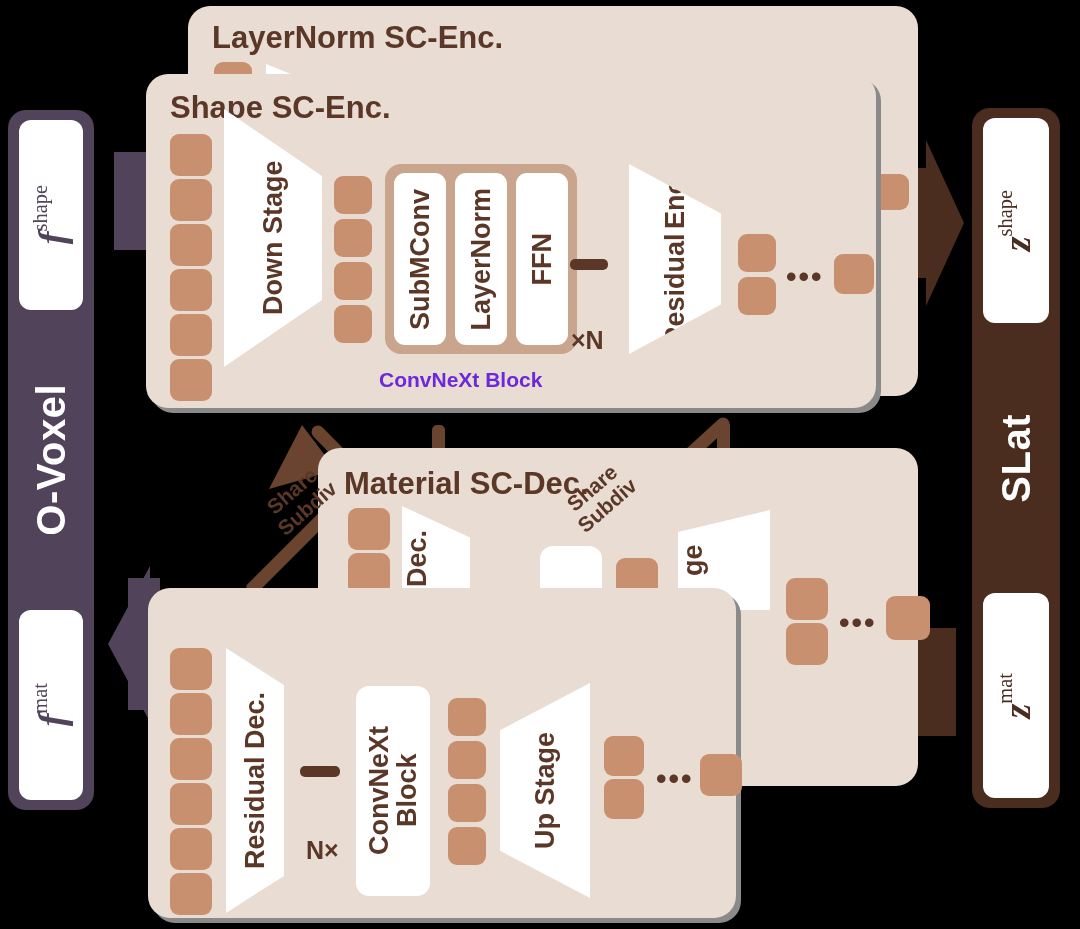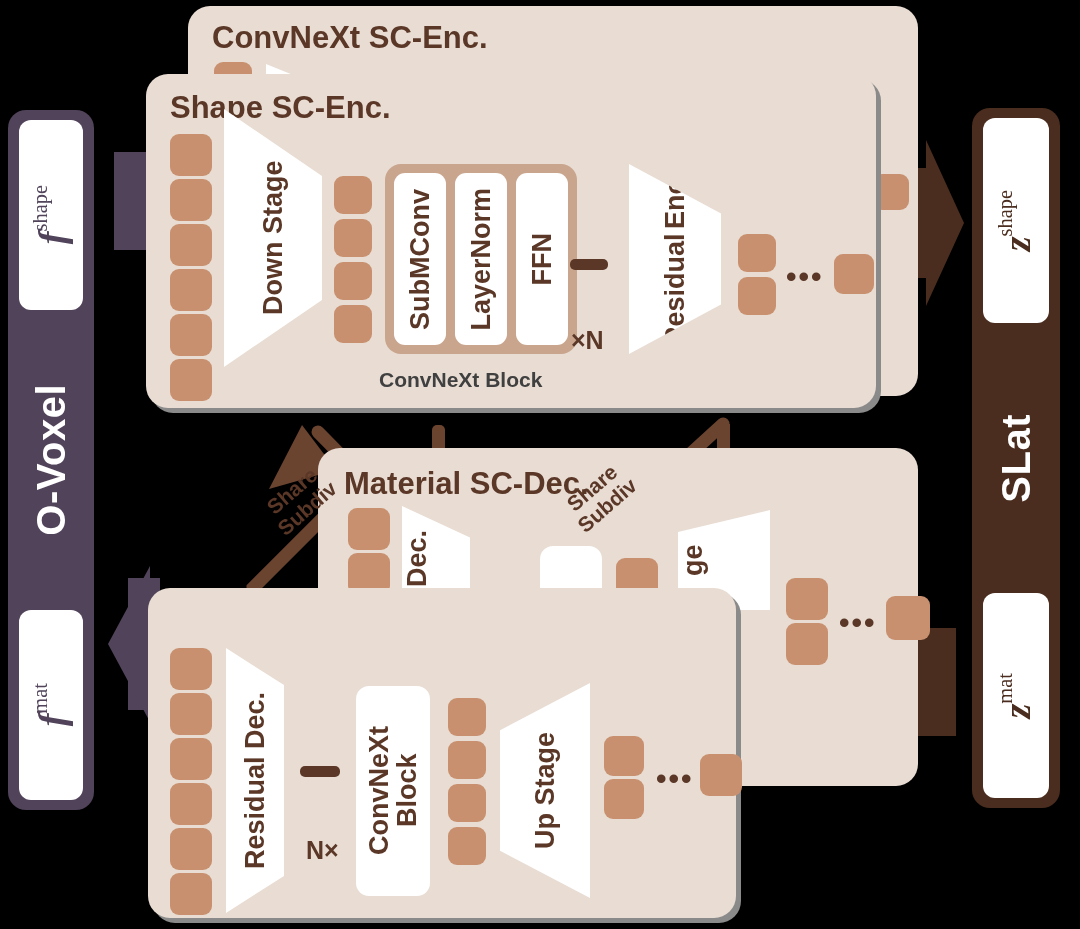"ConvNeXt SC-Enc." div.ptitle { text: ConvNeXt -> LayerNorm }
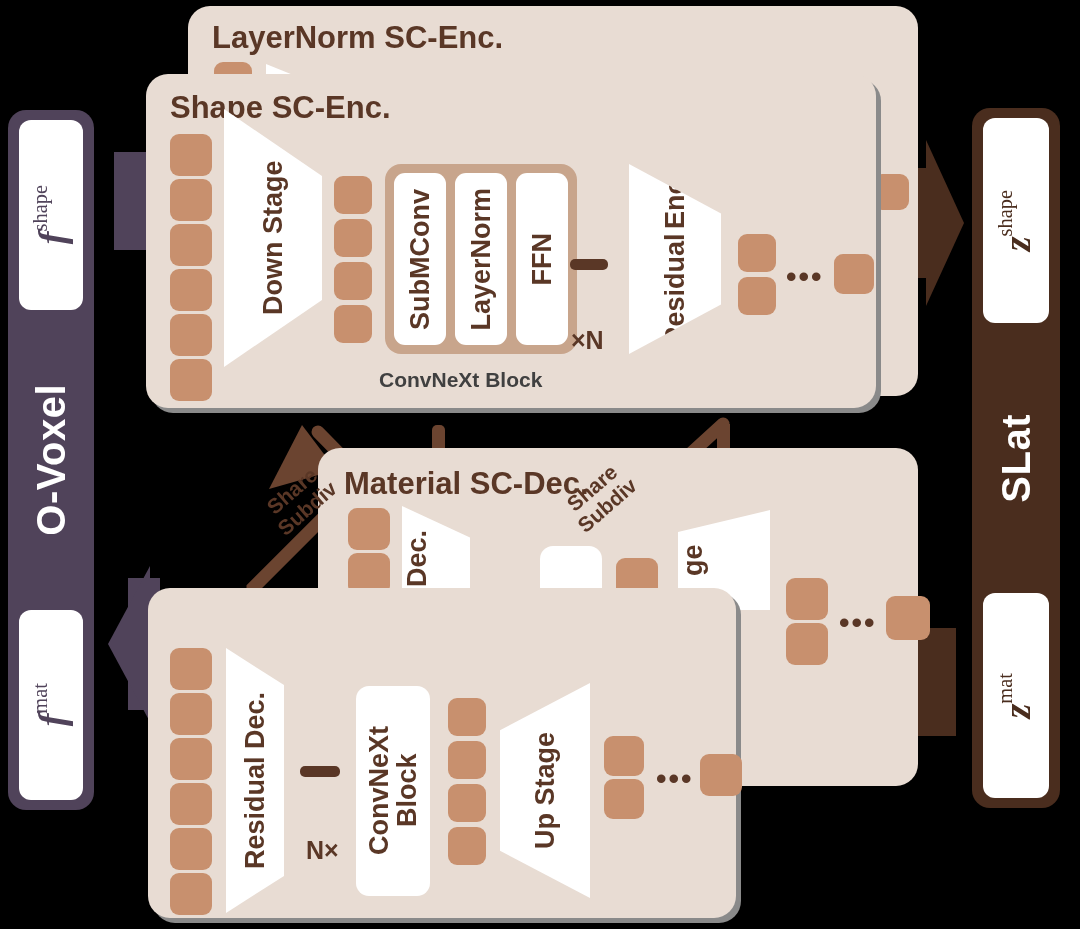"ConvNeXt Block" .cnx-caption { color: #404040 -> #6d28d9 }
